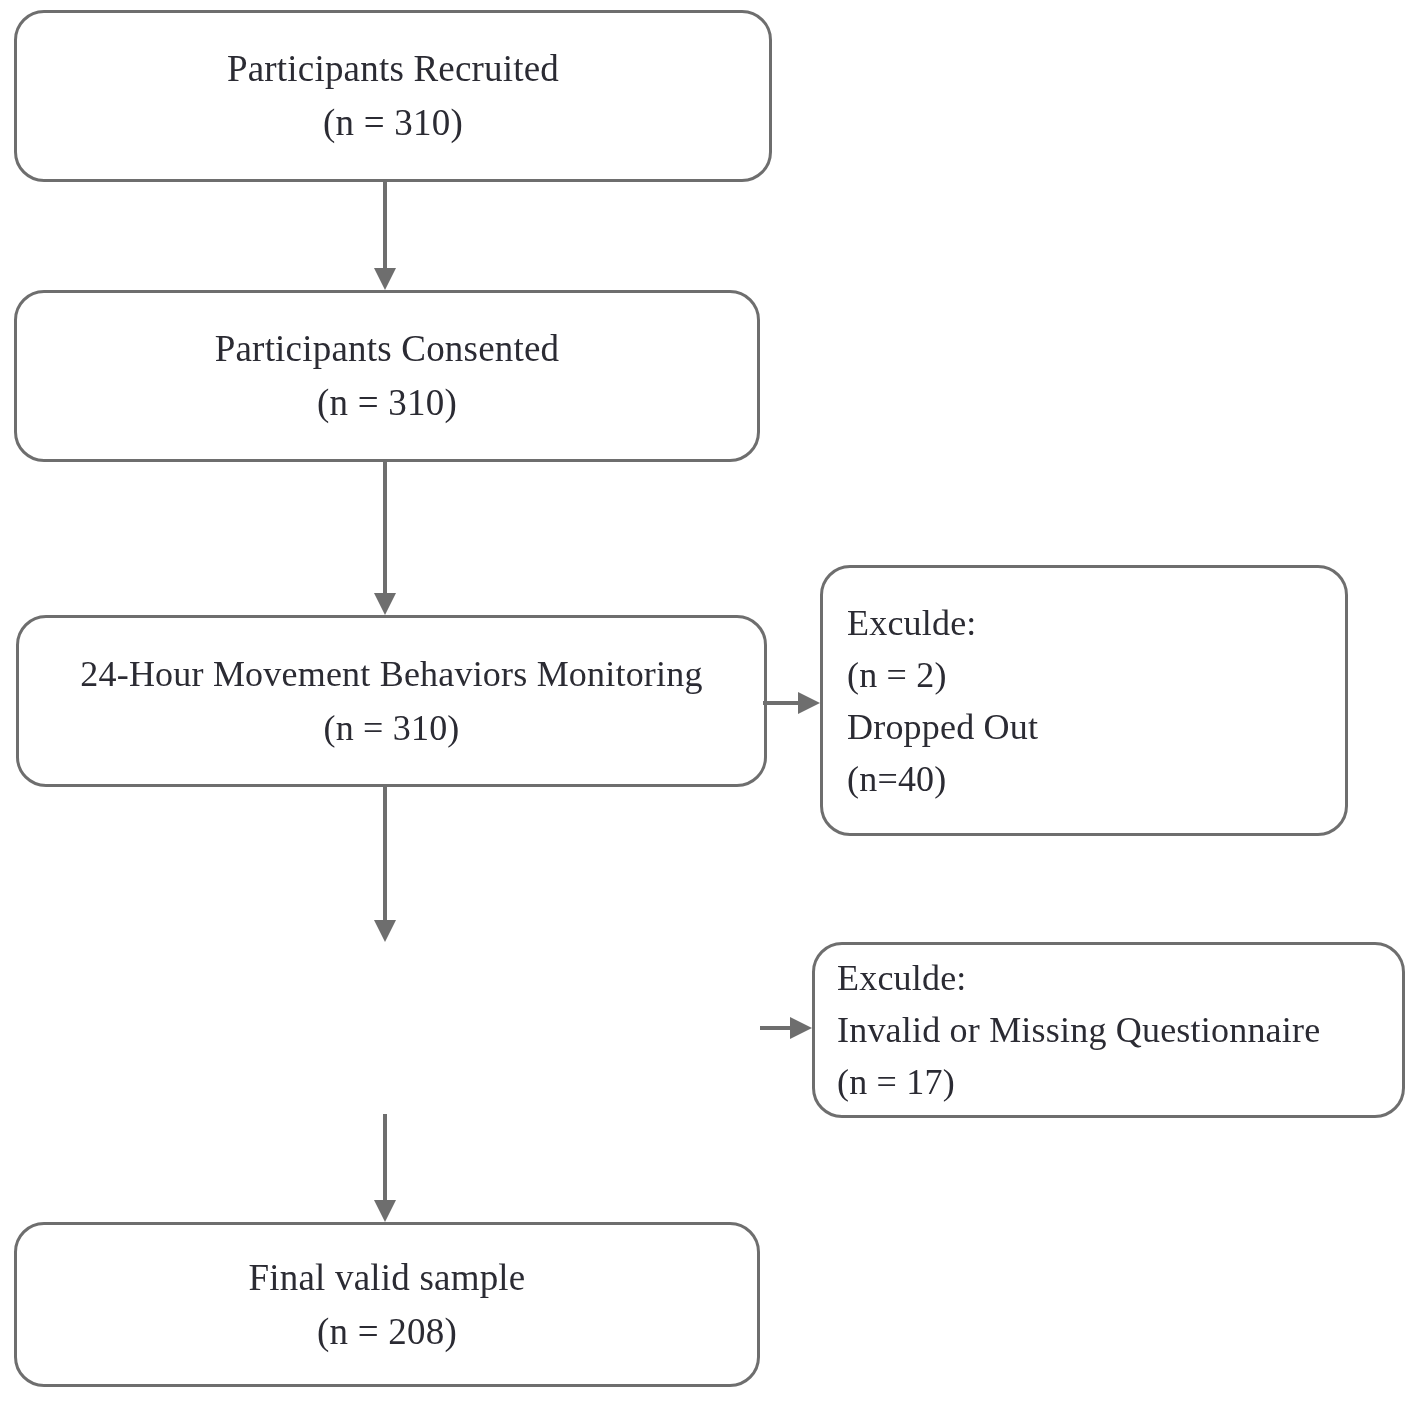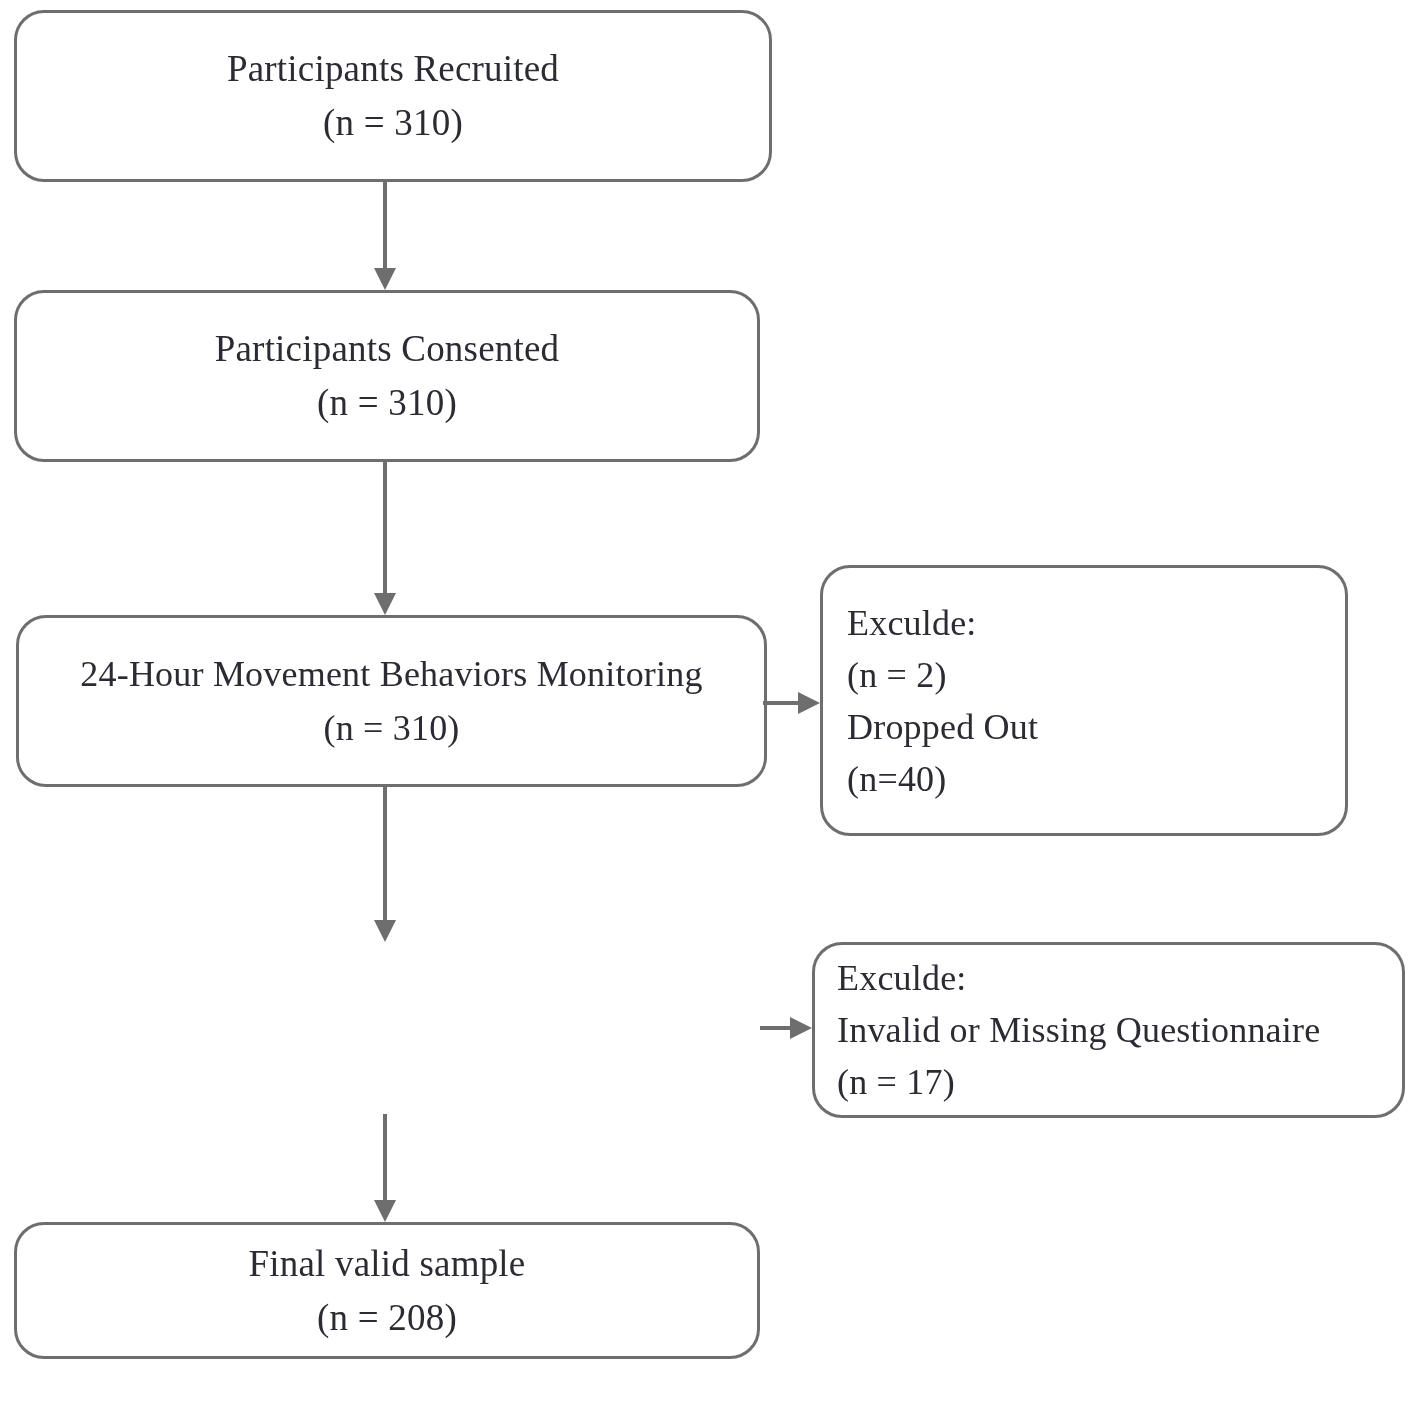"Final valid sample" #box-final { height: 137px -> 165px }
